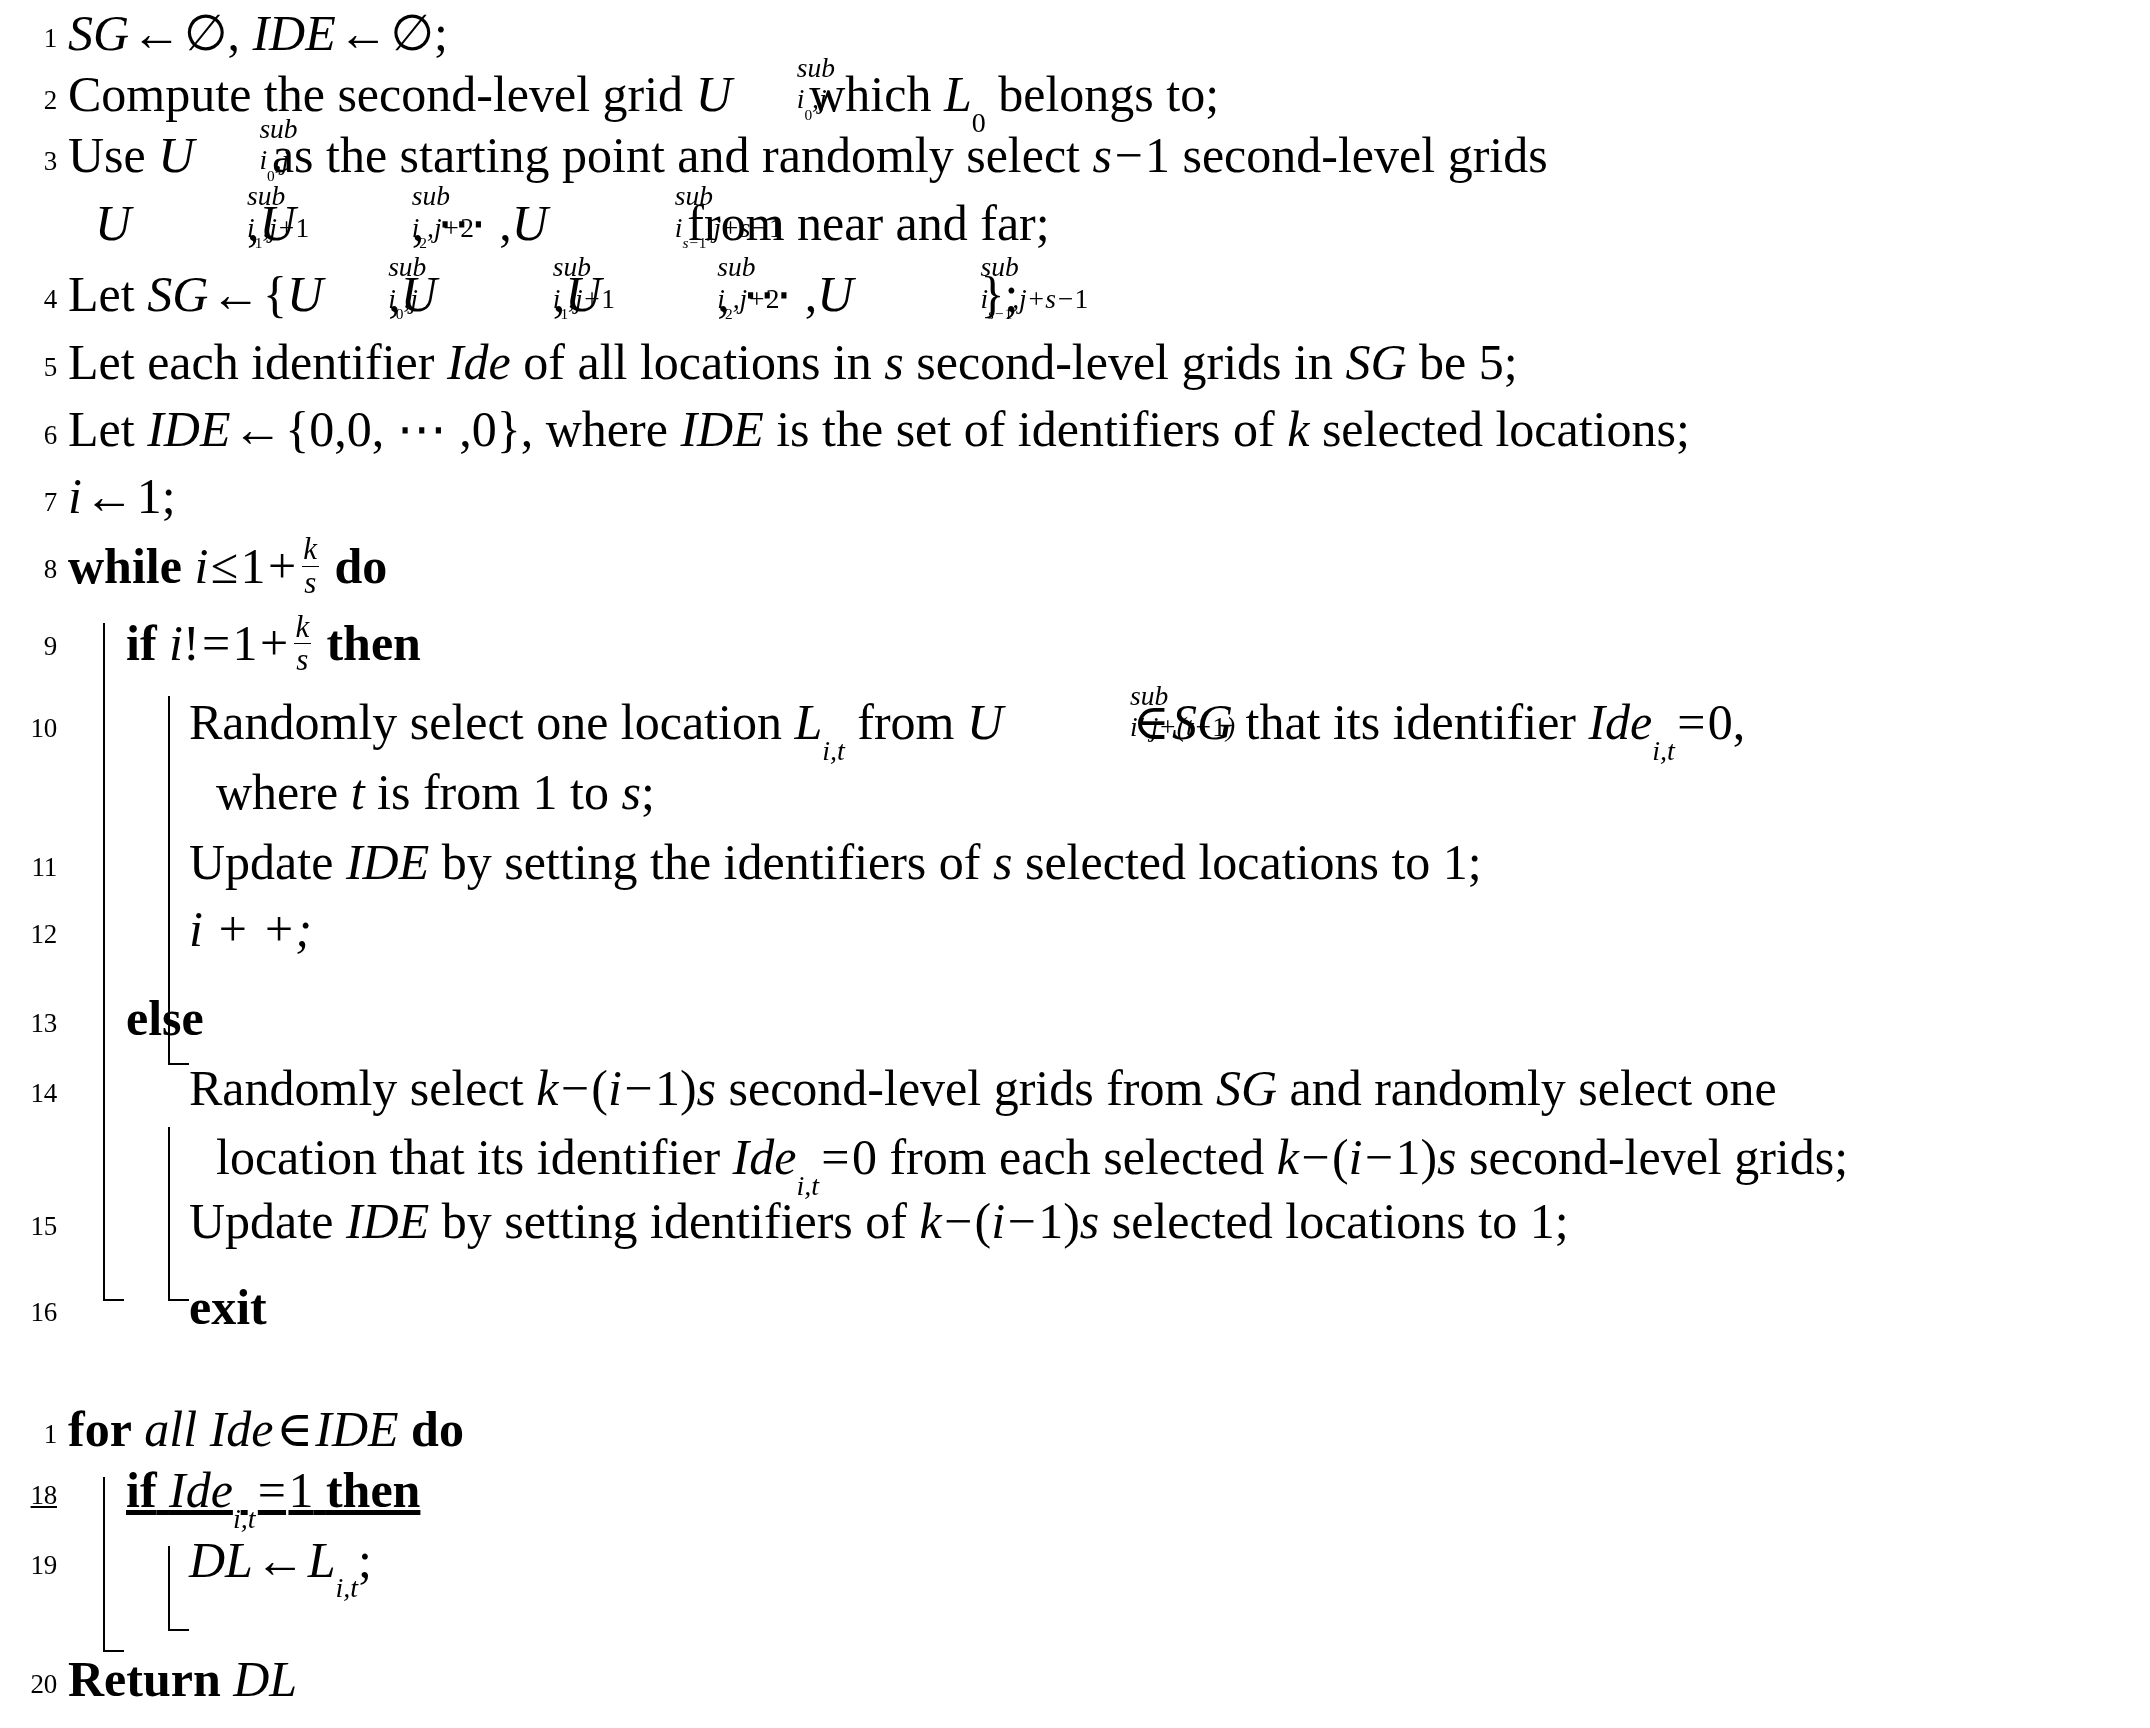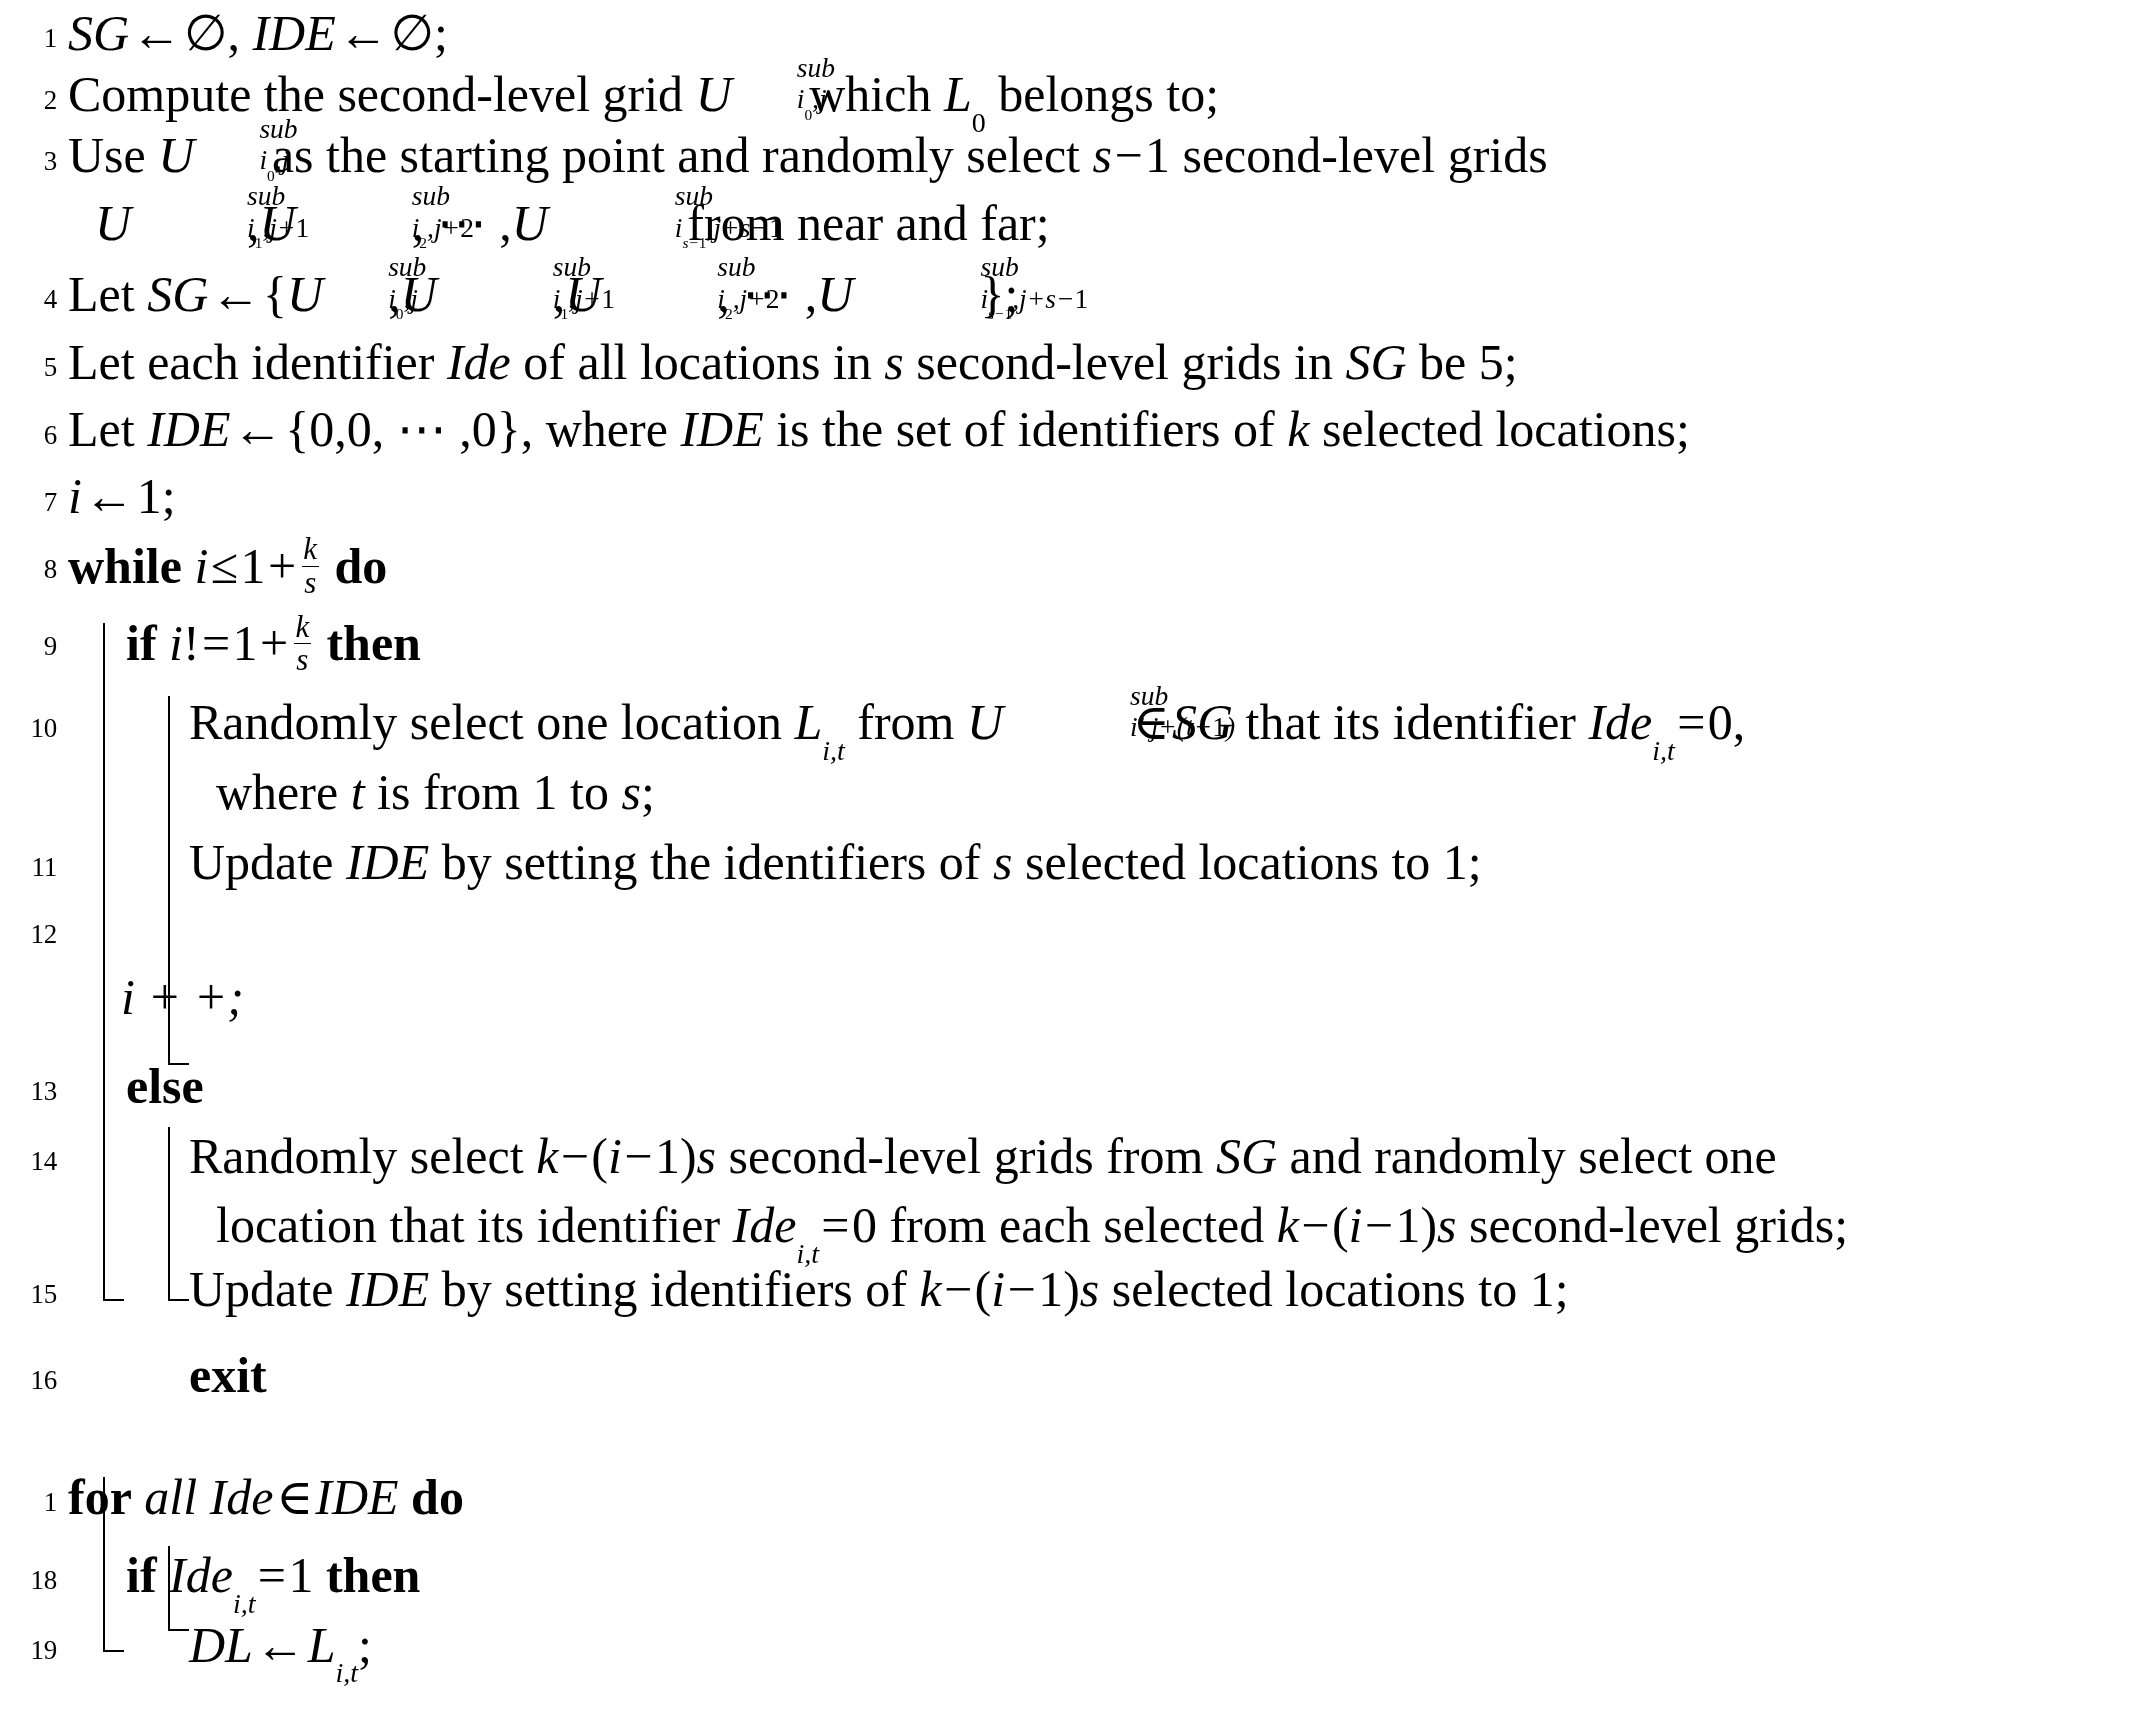"12" div.line { flex-direction: column -> none }
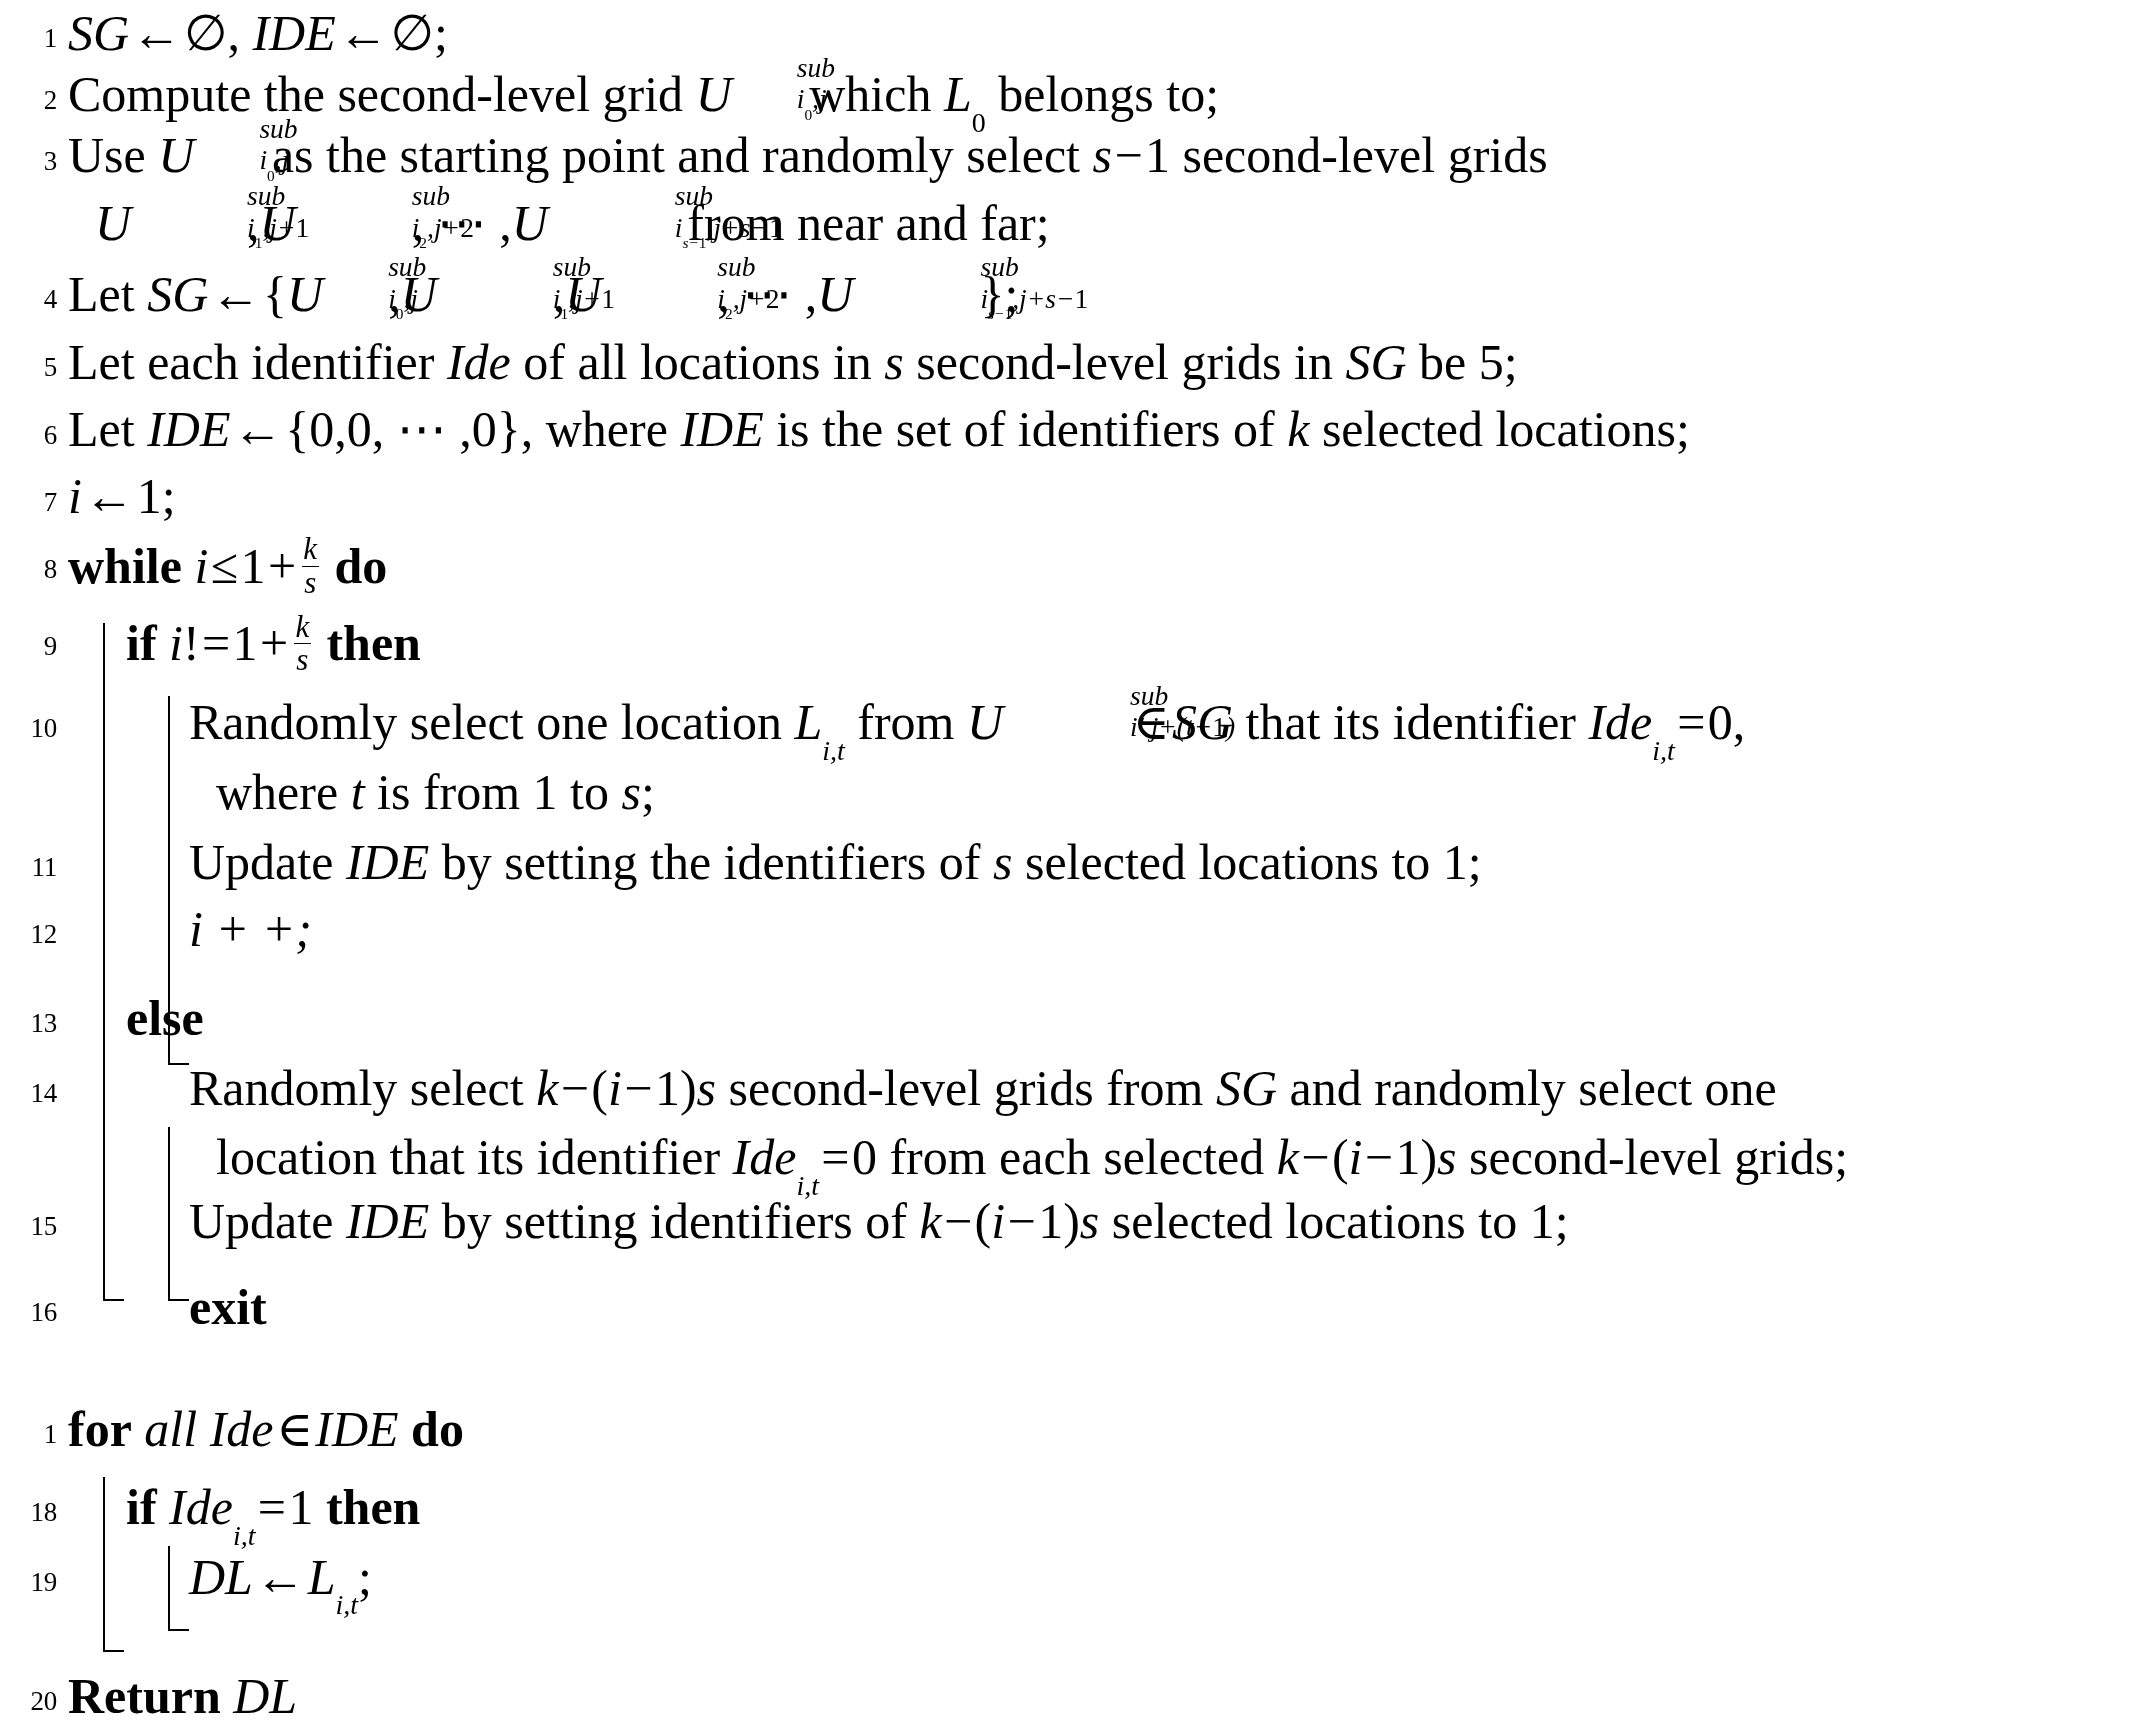"18" div.line { margin-top: 17px -> 0; text-decoration: none -> underline }
